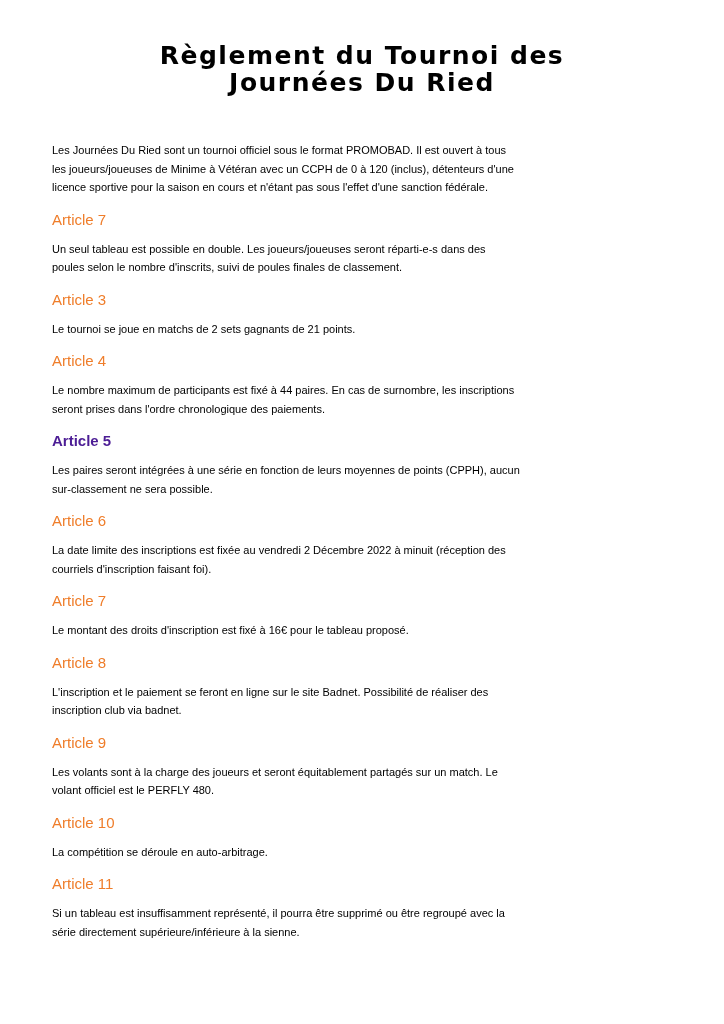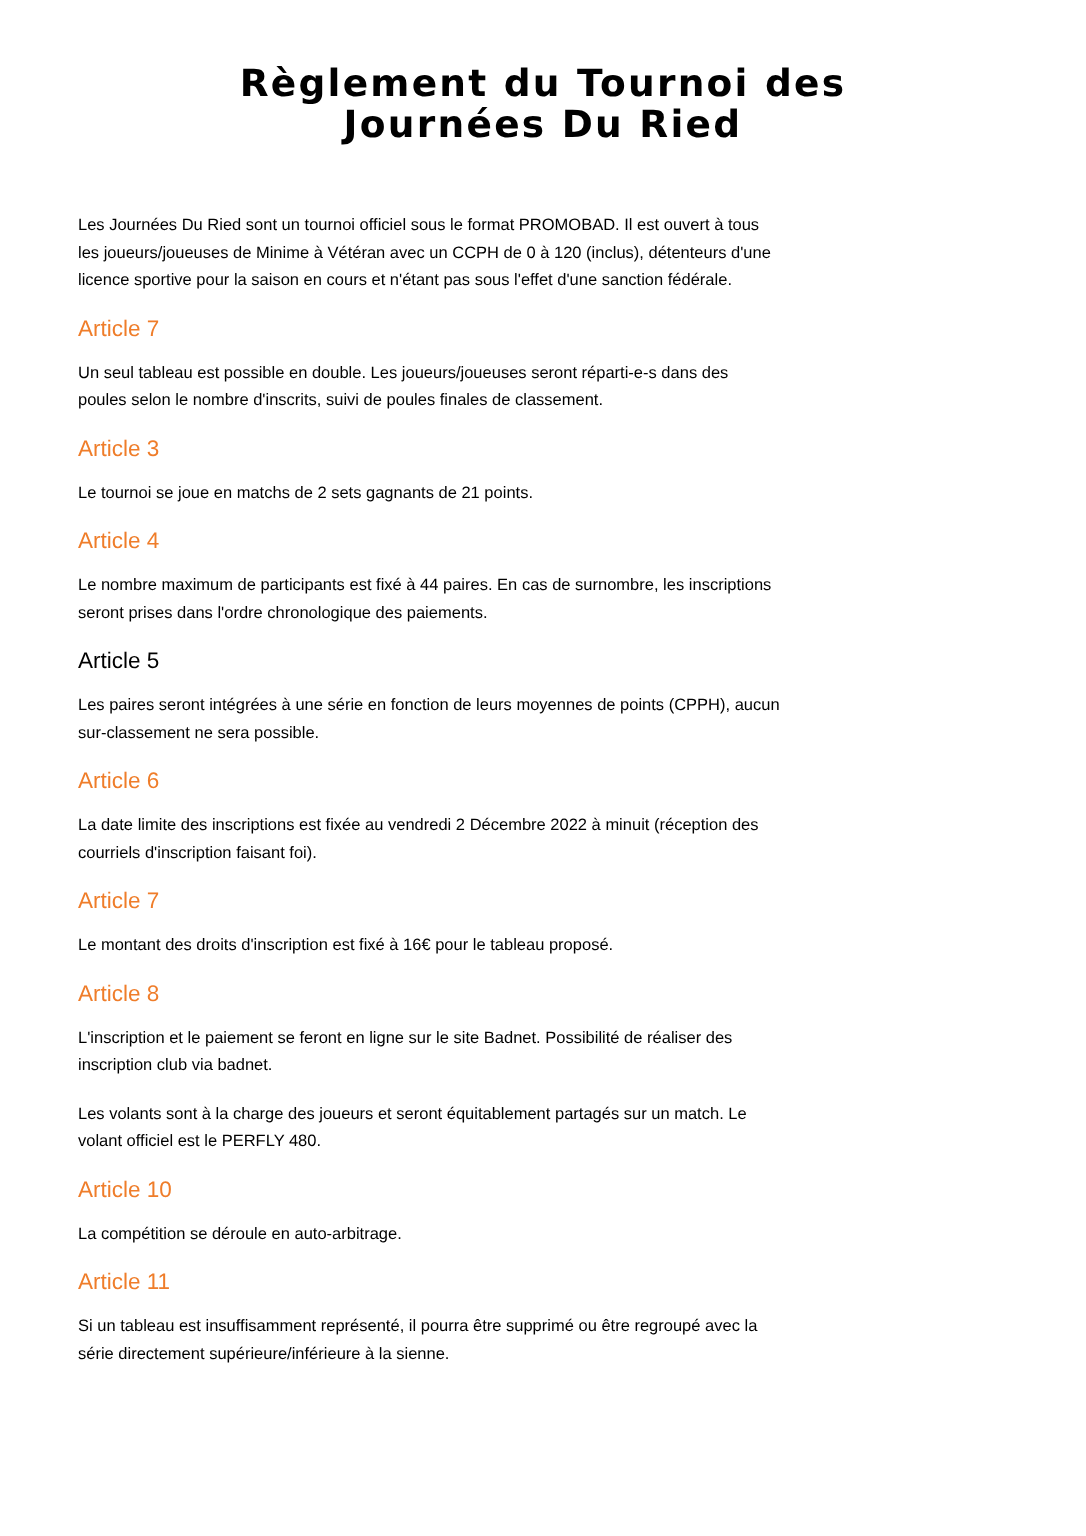"Article 5" h2.article-heading { color: #000000 -> #4c1d95; font-weight: none -> bold }
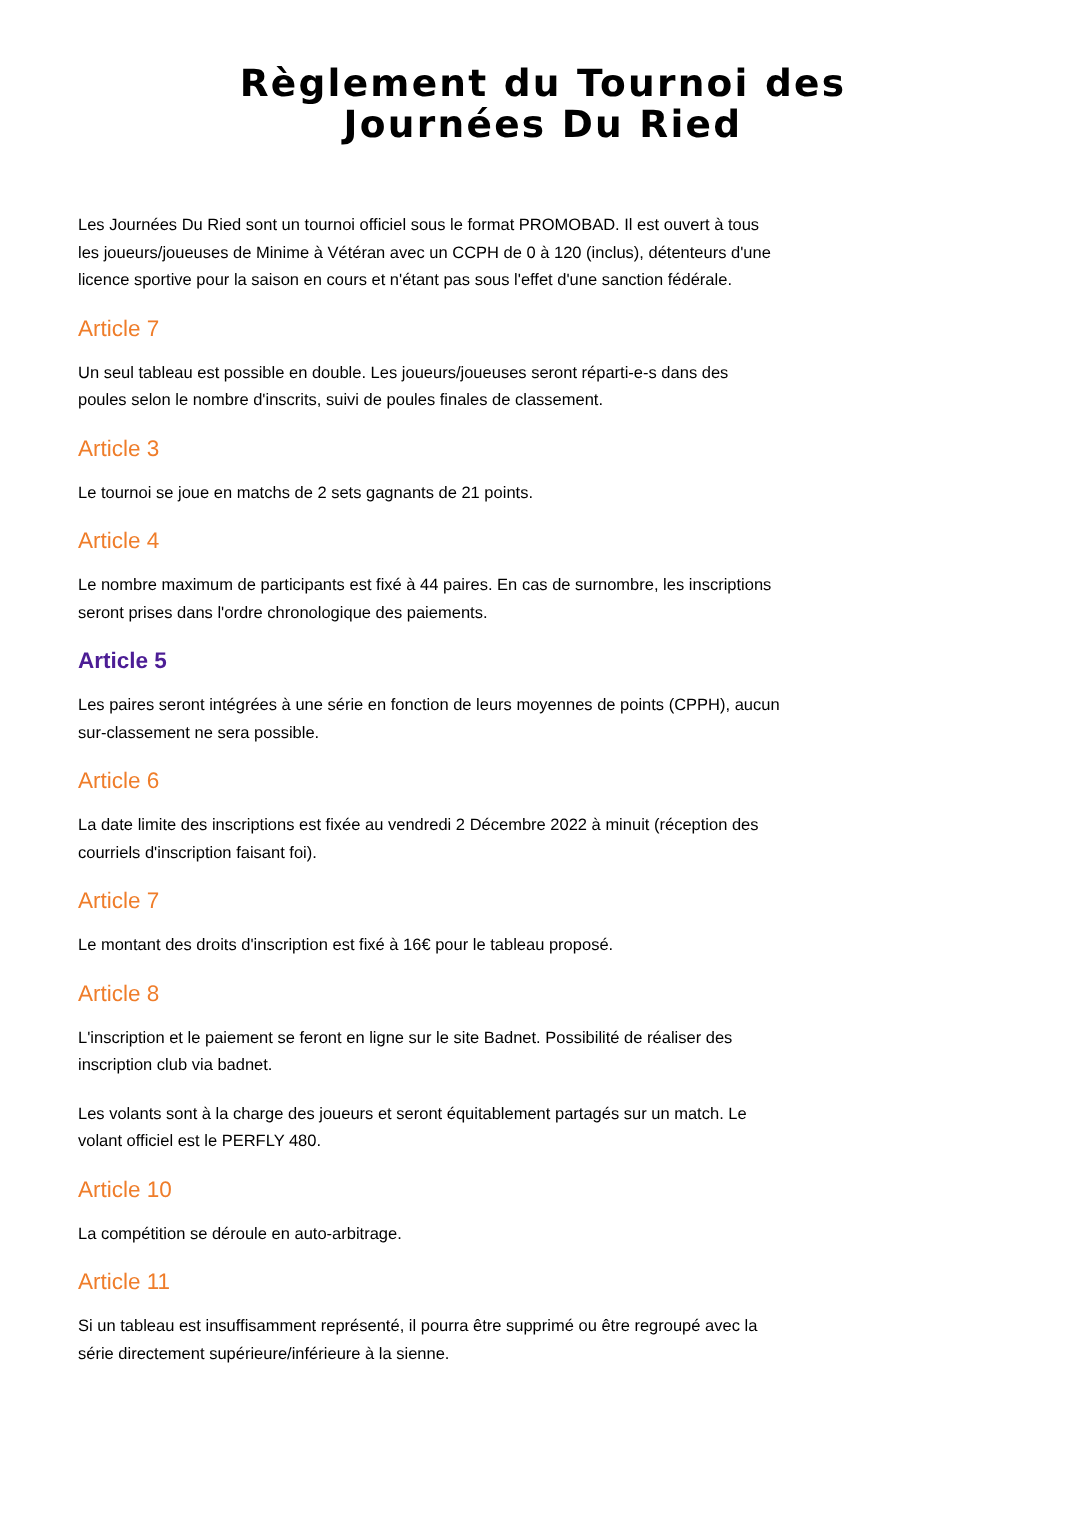"Article 9" h2.article-heading { html: none -> <h2>Article 9</h2> }
